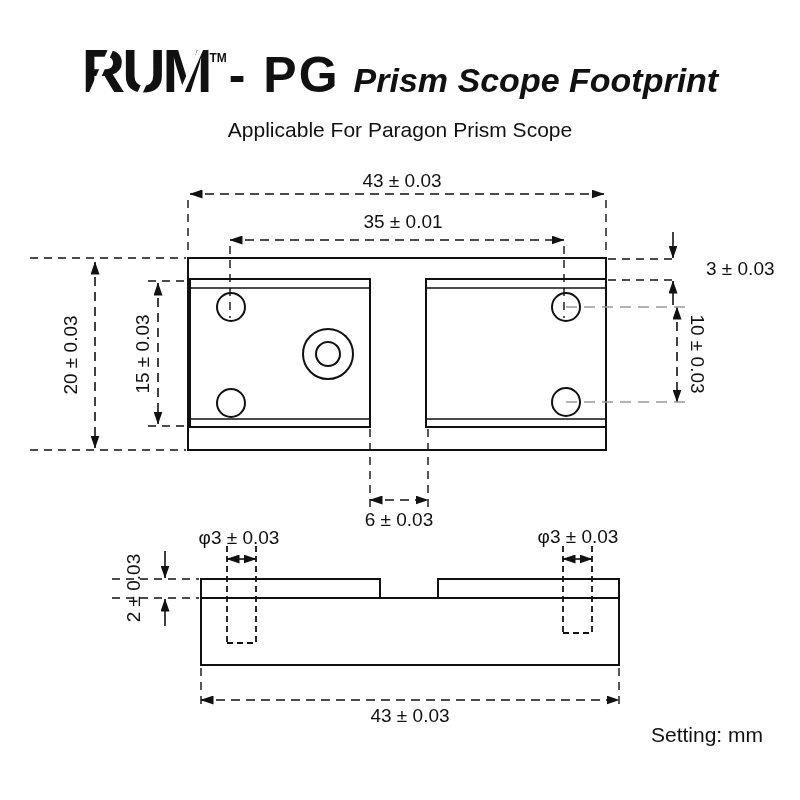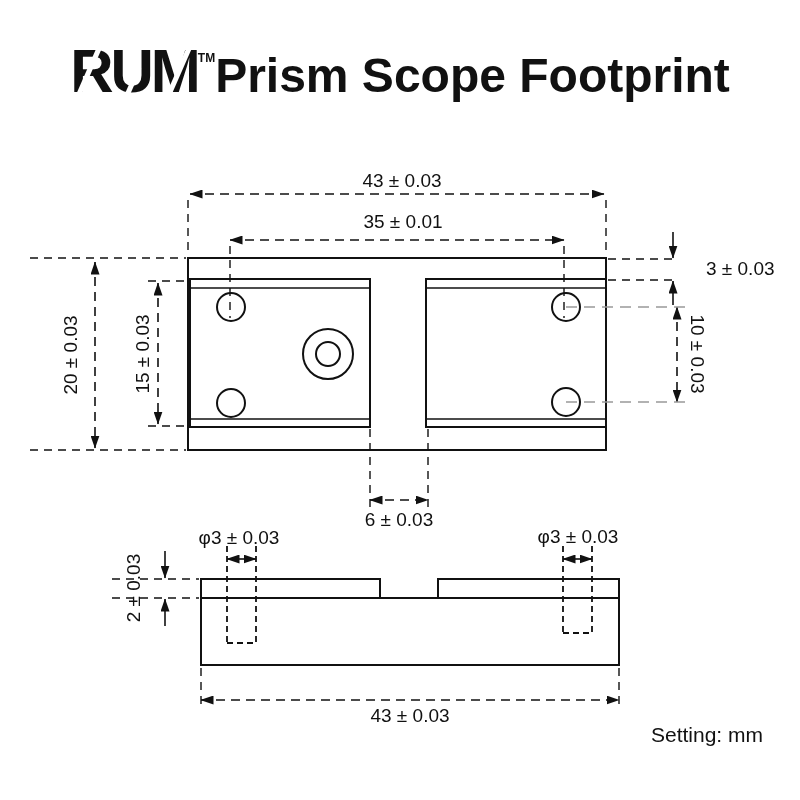"- PG" span.model { html: none -> <span>- PG</span> }
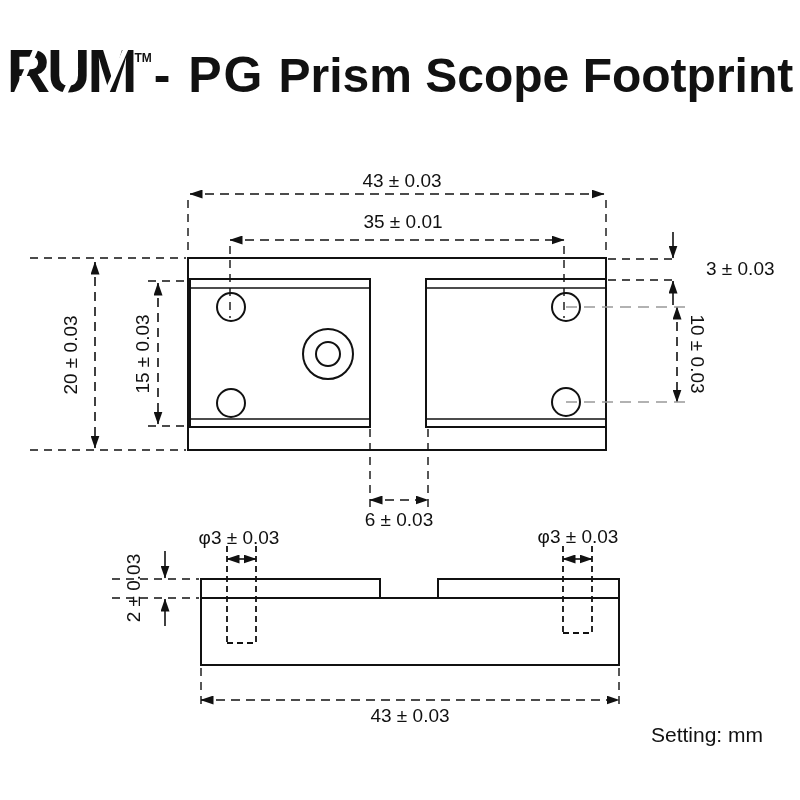"Prism Scope Footprint" .title-rest { font-size: 48px -> 34px; font-style: none -> italic }
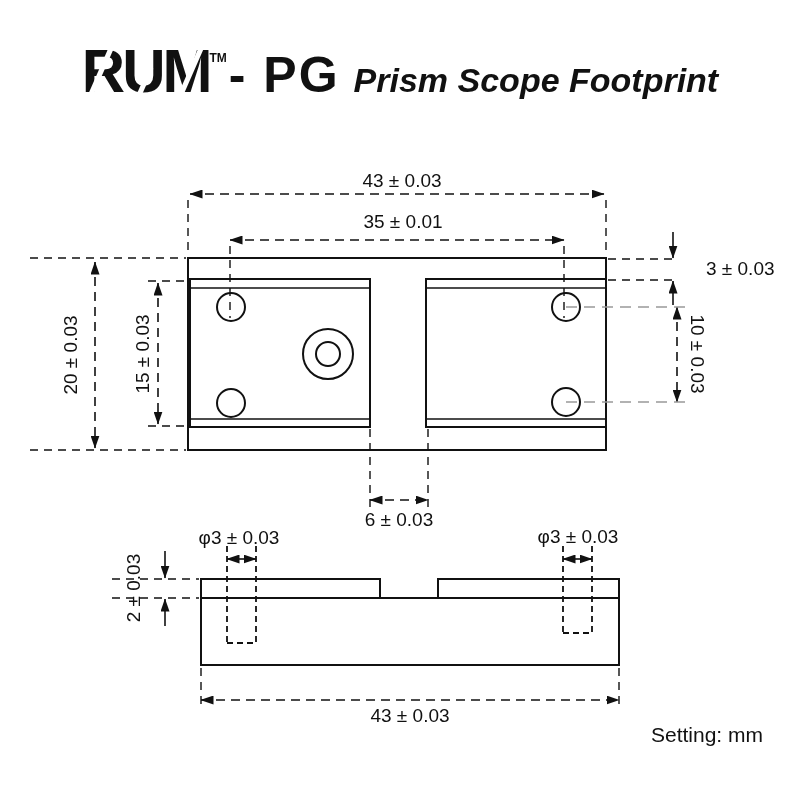"Applicable For Paragon Prism Scope" div.subtitle { html: none -> <div>Applicable For Paragon Prism Scope</div> }
